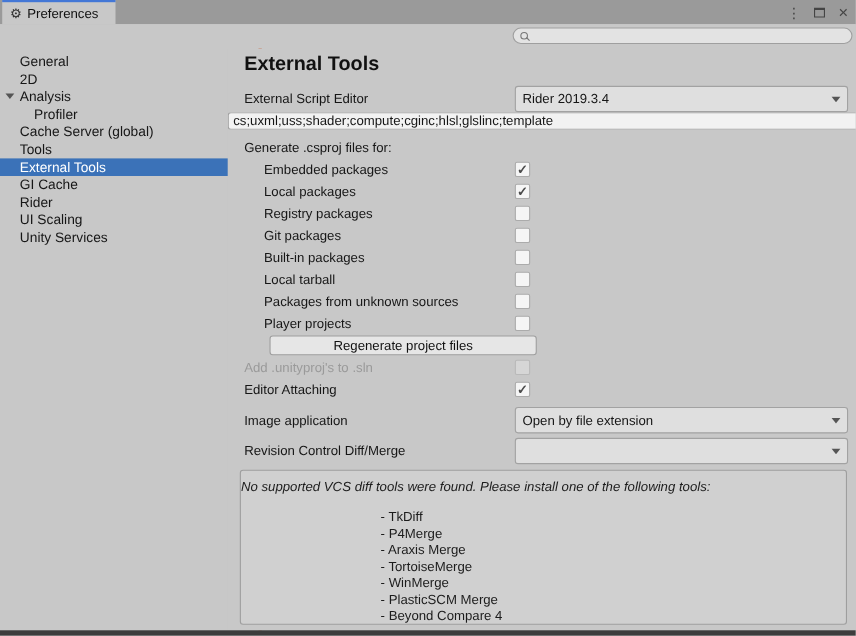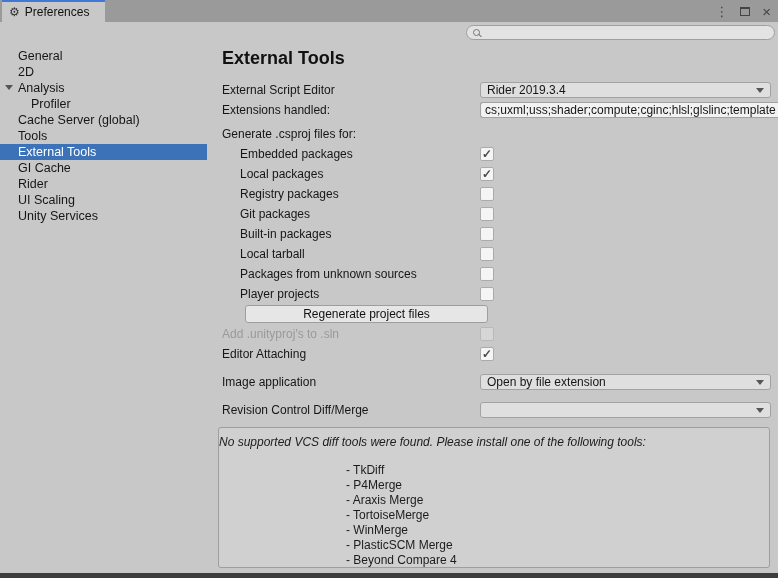"External Script Editor" .row { gap: 12px -> none }
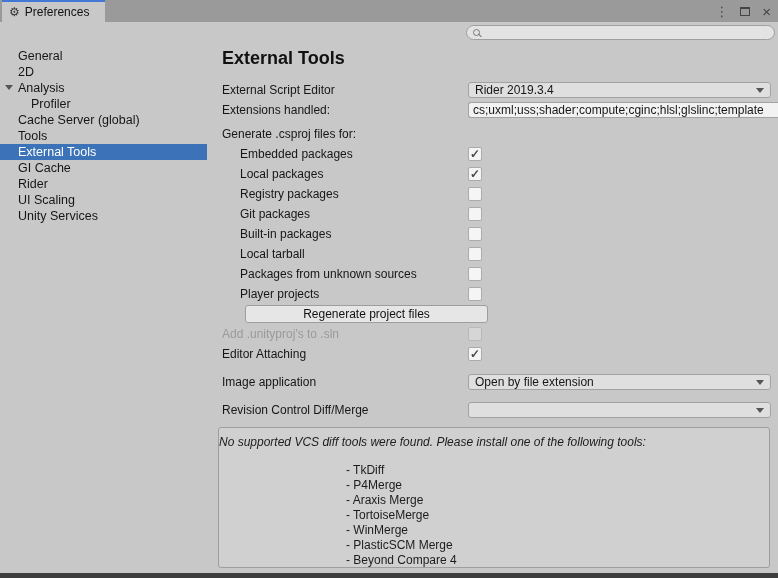"Rider 2019.3.4" .dropdown { height: 16px -> 24px }
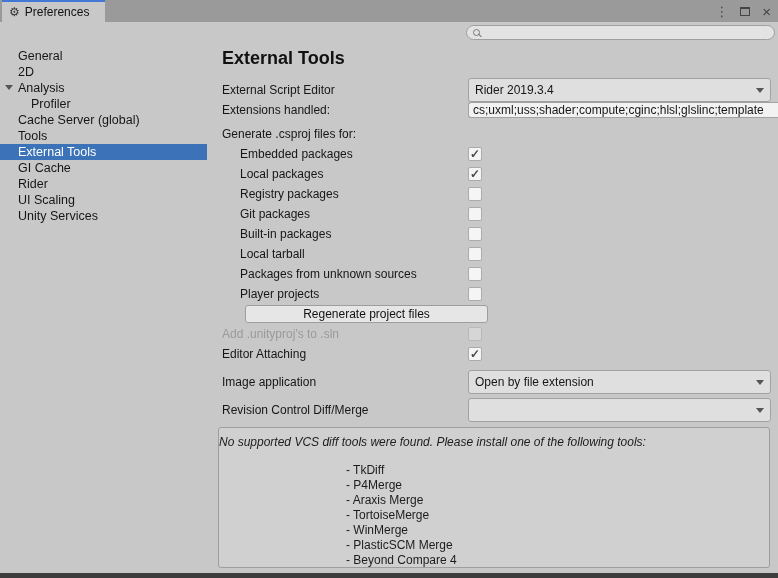"Extensions handled:" span.lbl { html: <span>Extensions handled:</span> -> none }
